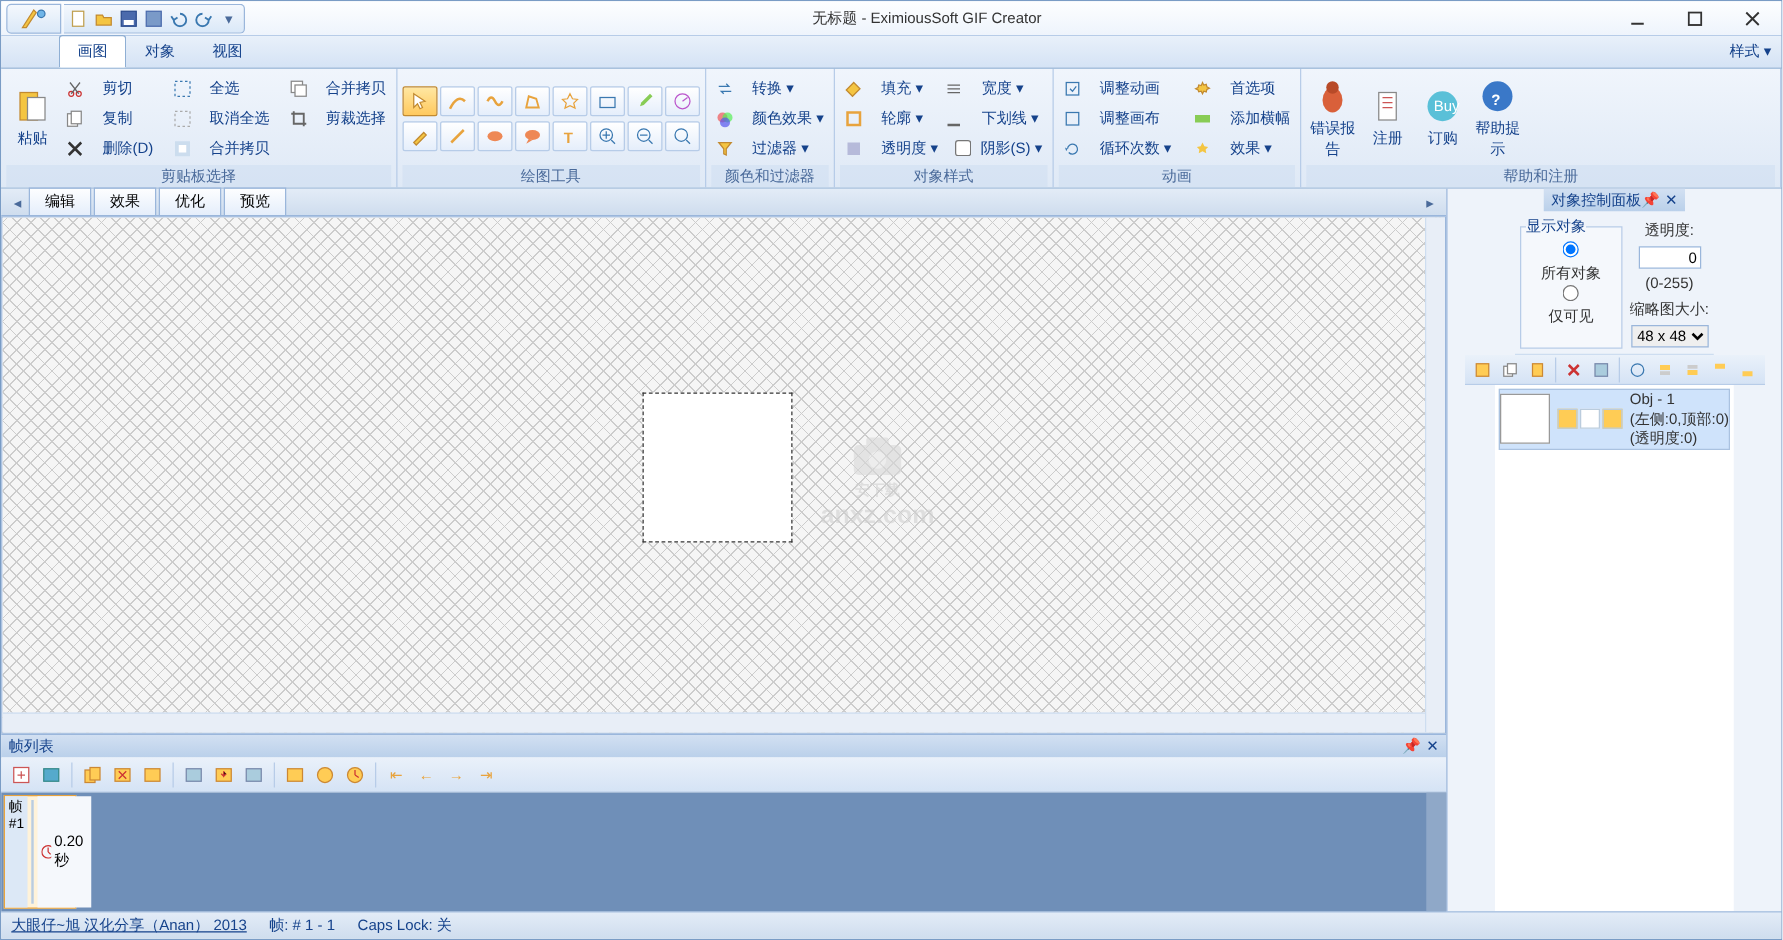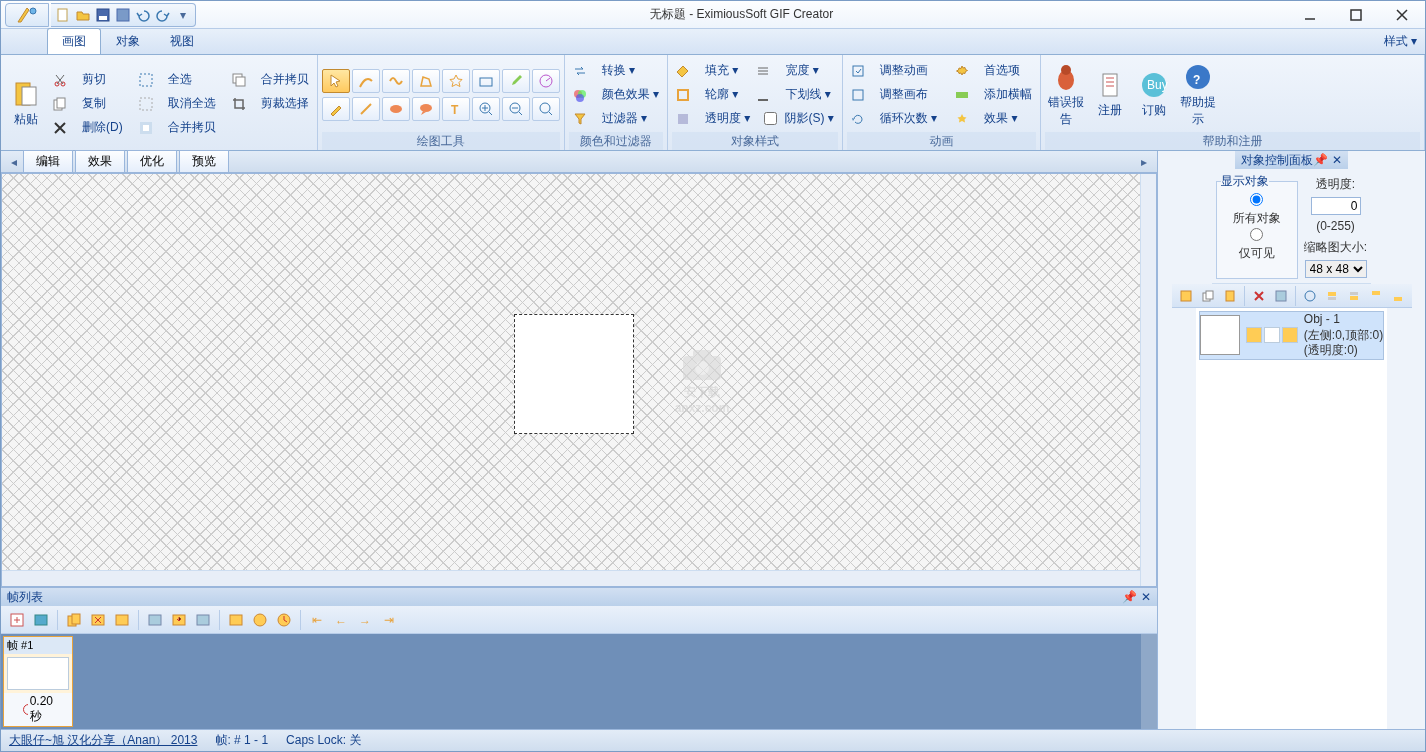"剪贴板选择" div.foot { html: none -> <div>剪贴板选择</div> }
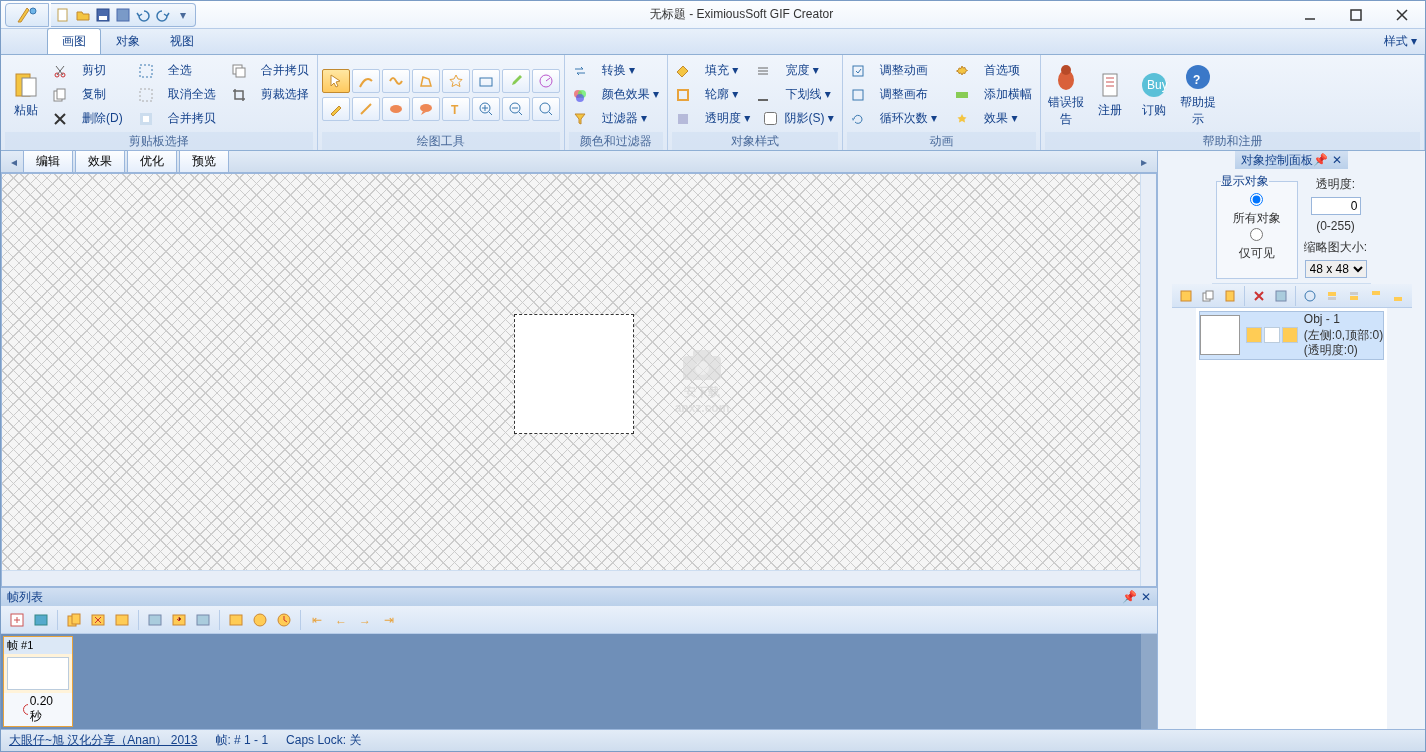"anxz.com" span { font-size: 12px -> 20px }
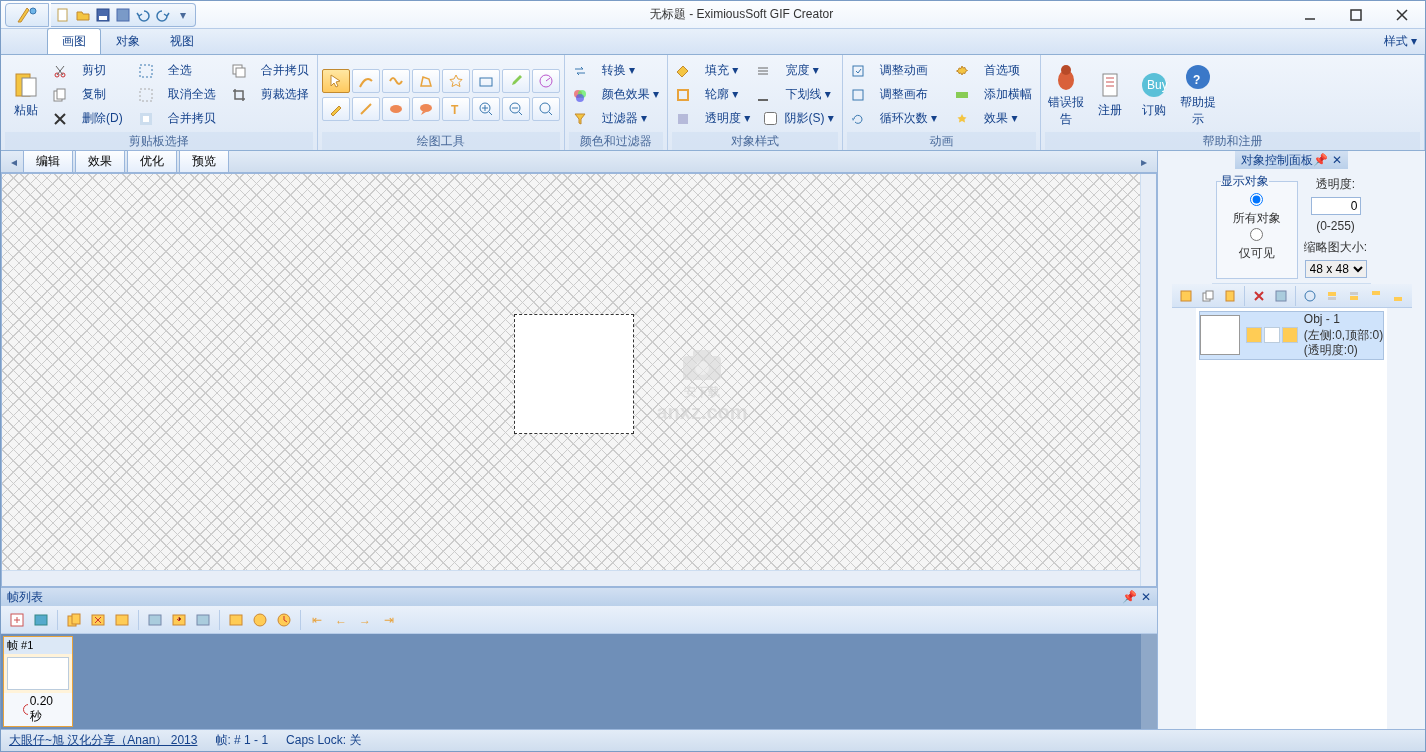"帧 #1" .frame { flex-direction: column -> none; width: 70px -> 58px }
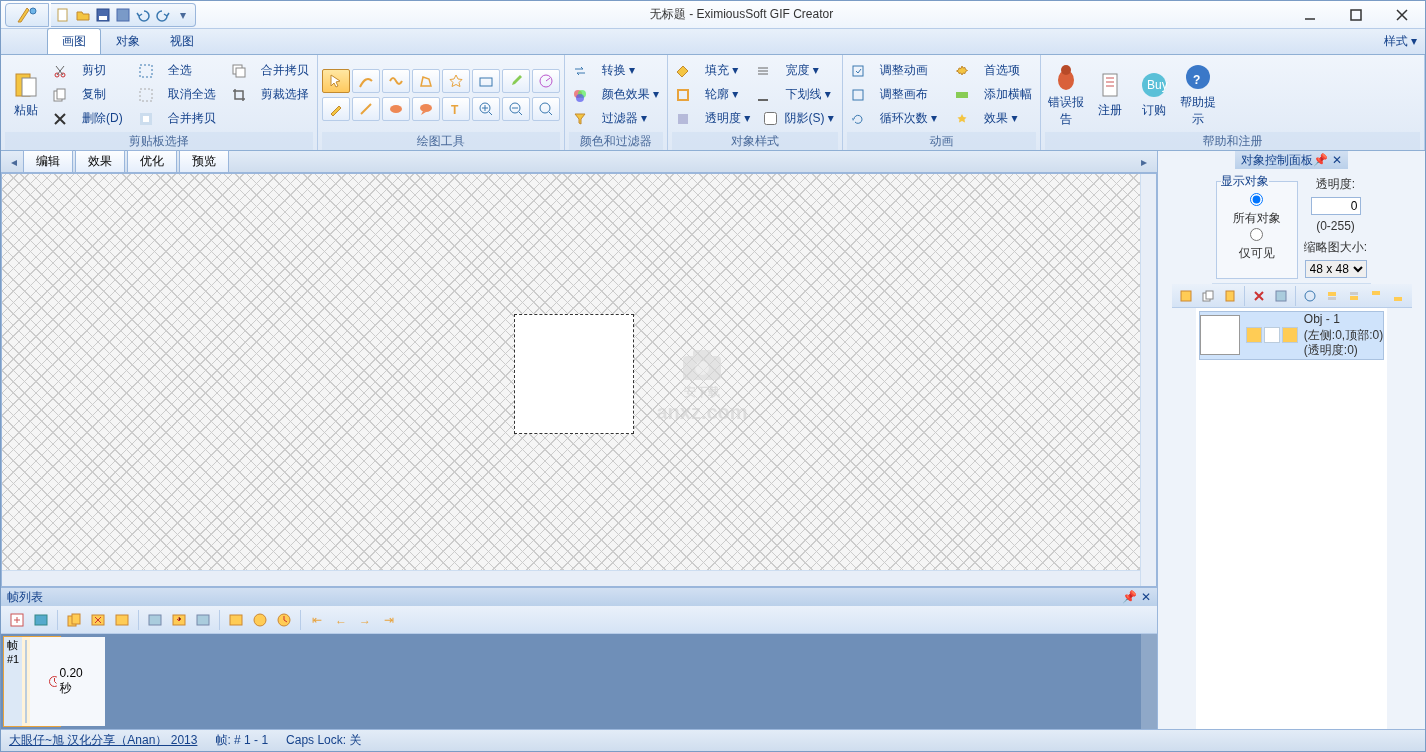"0.20秒" .frame .ff { padding: 1px 19px -> 1px 3px }
